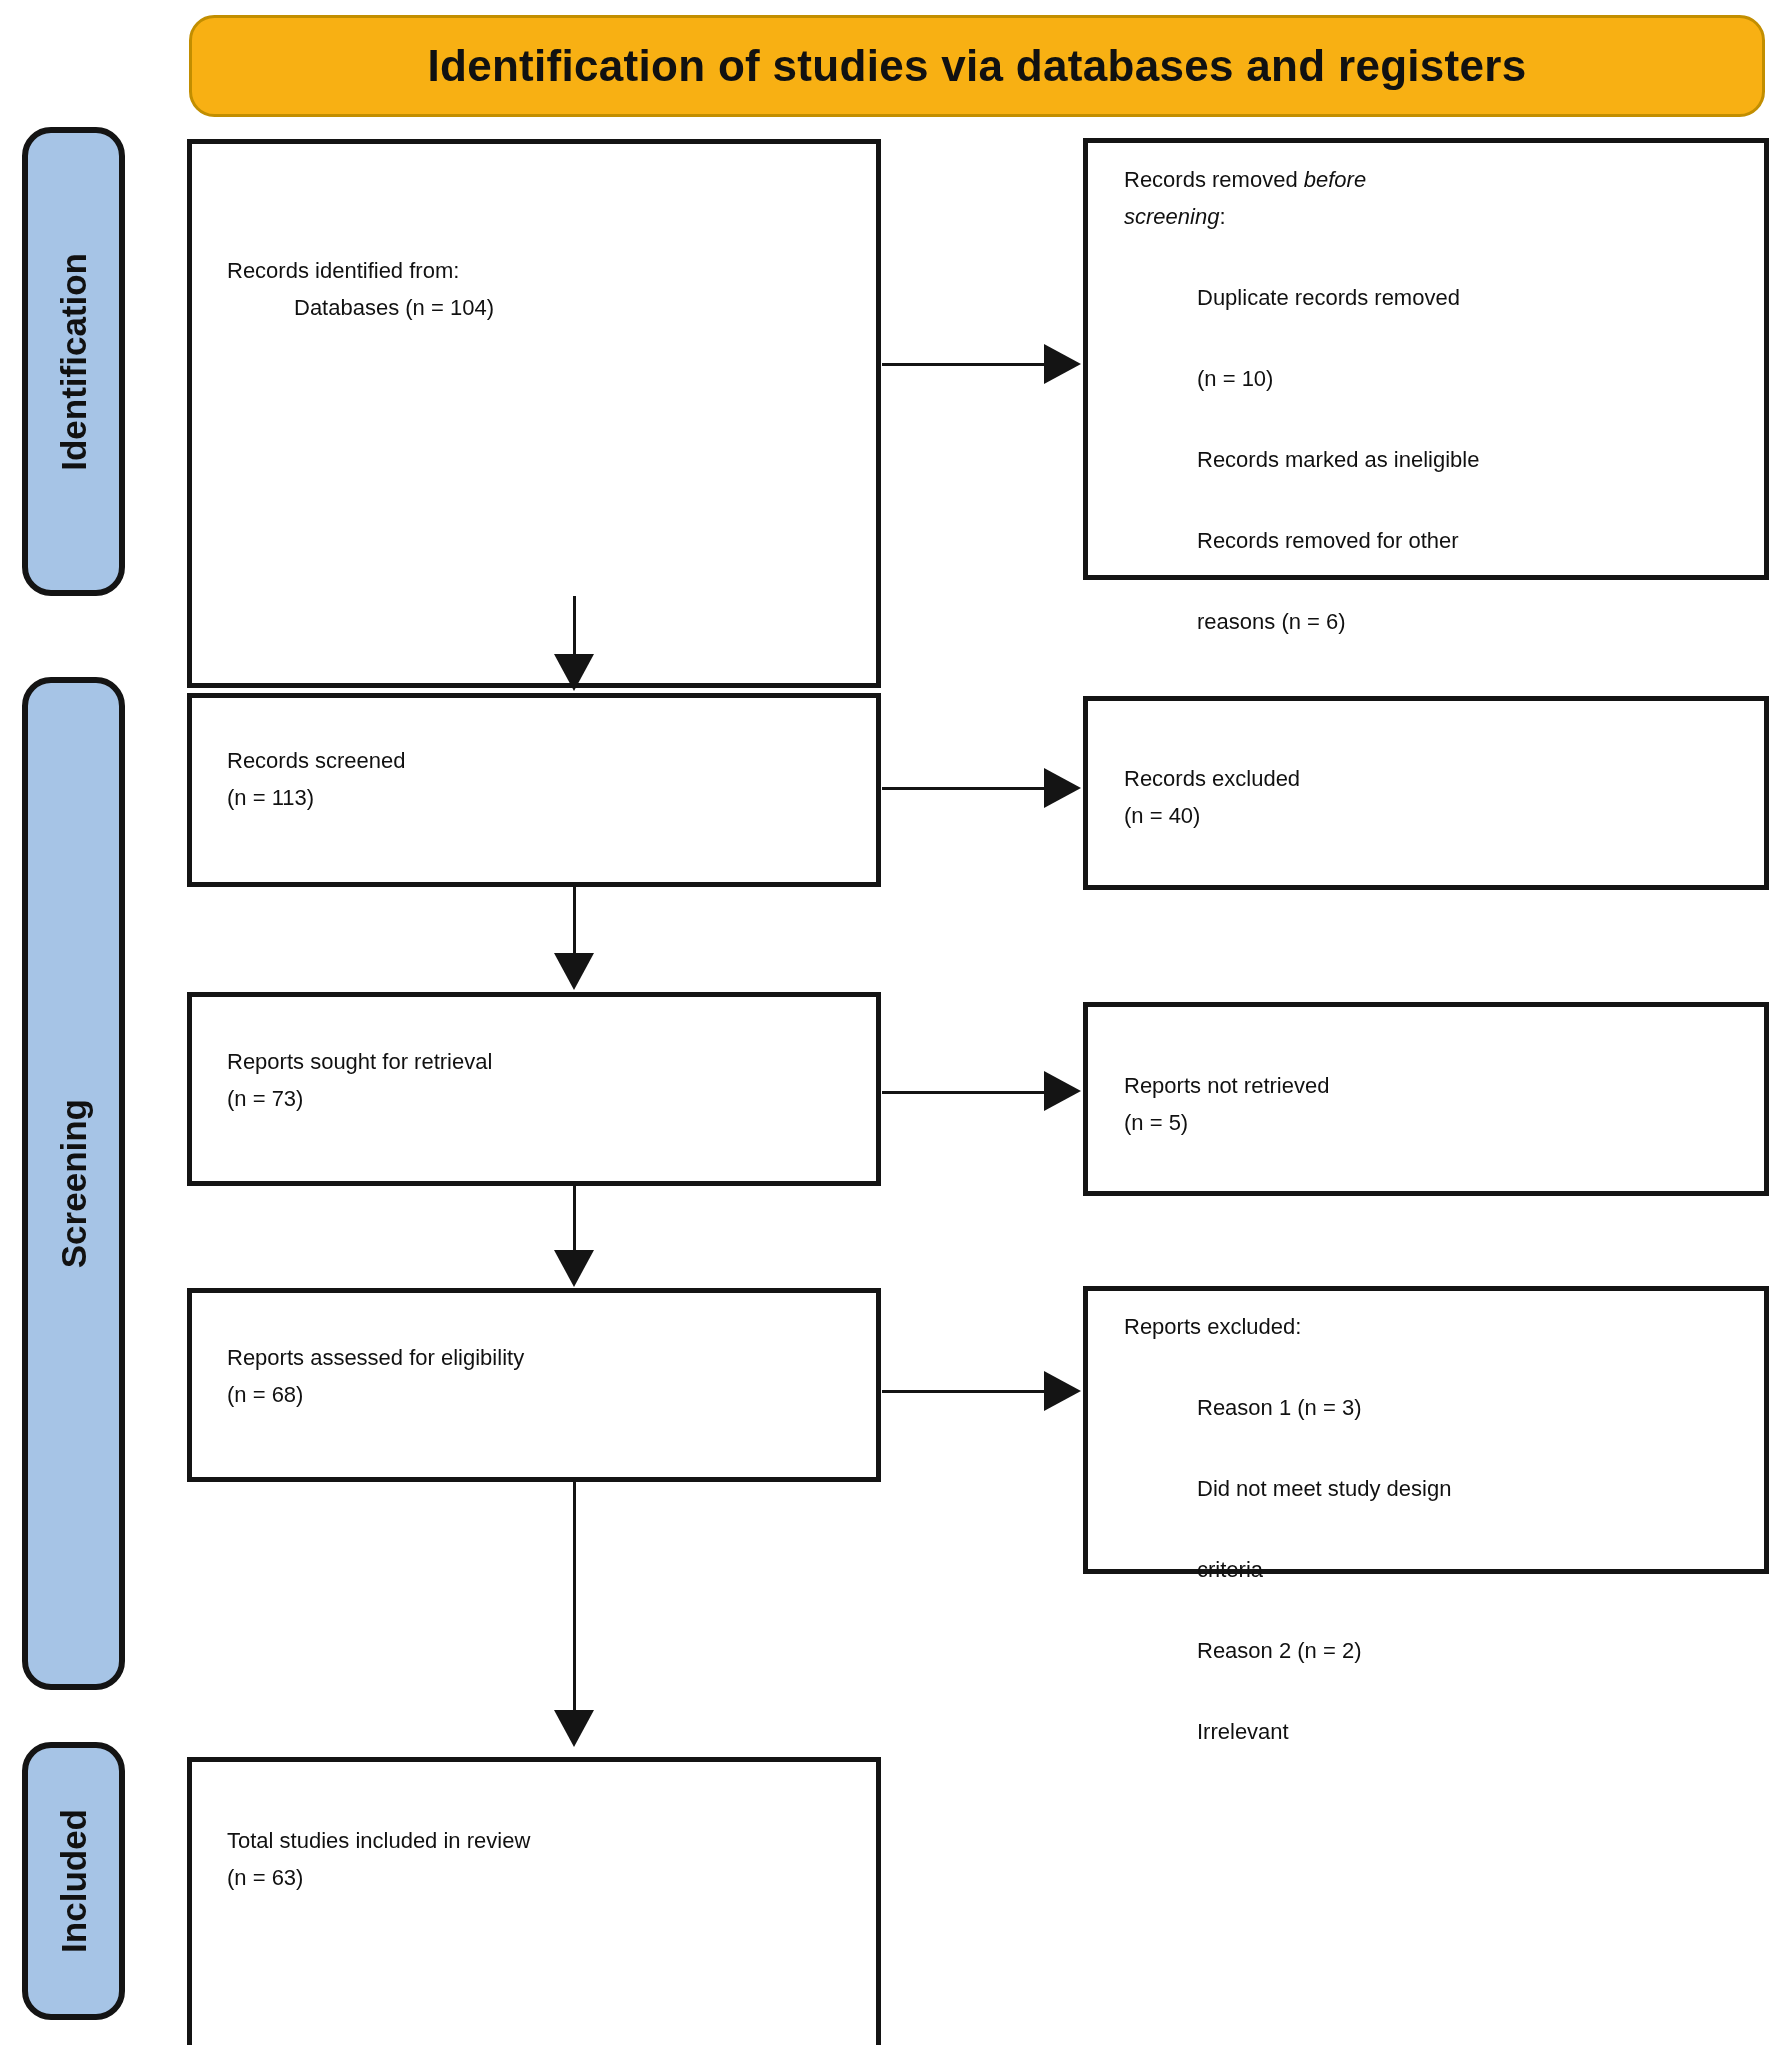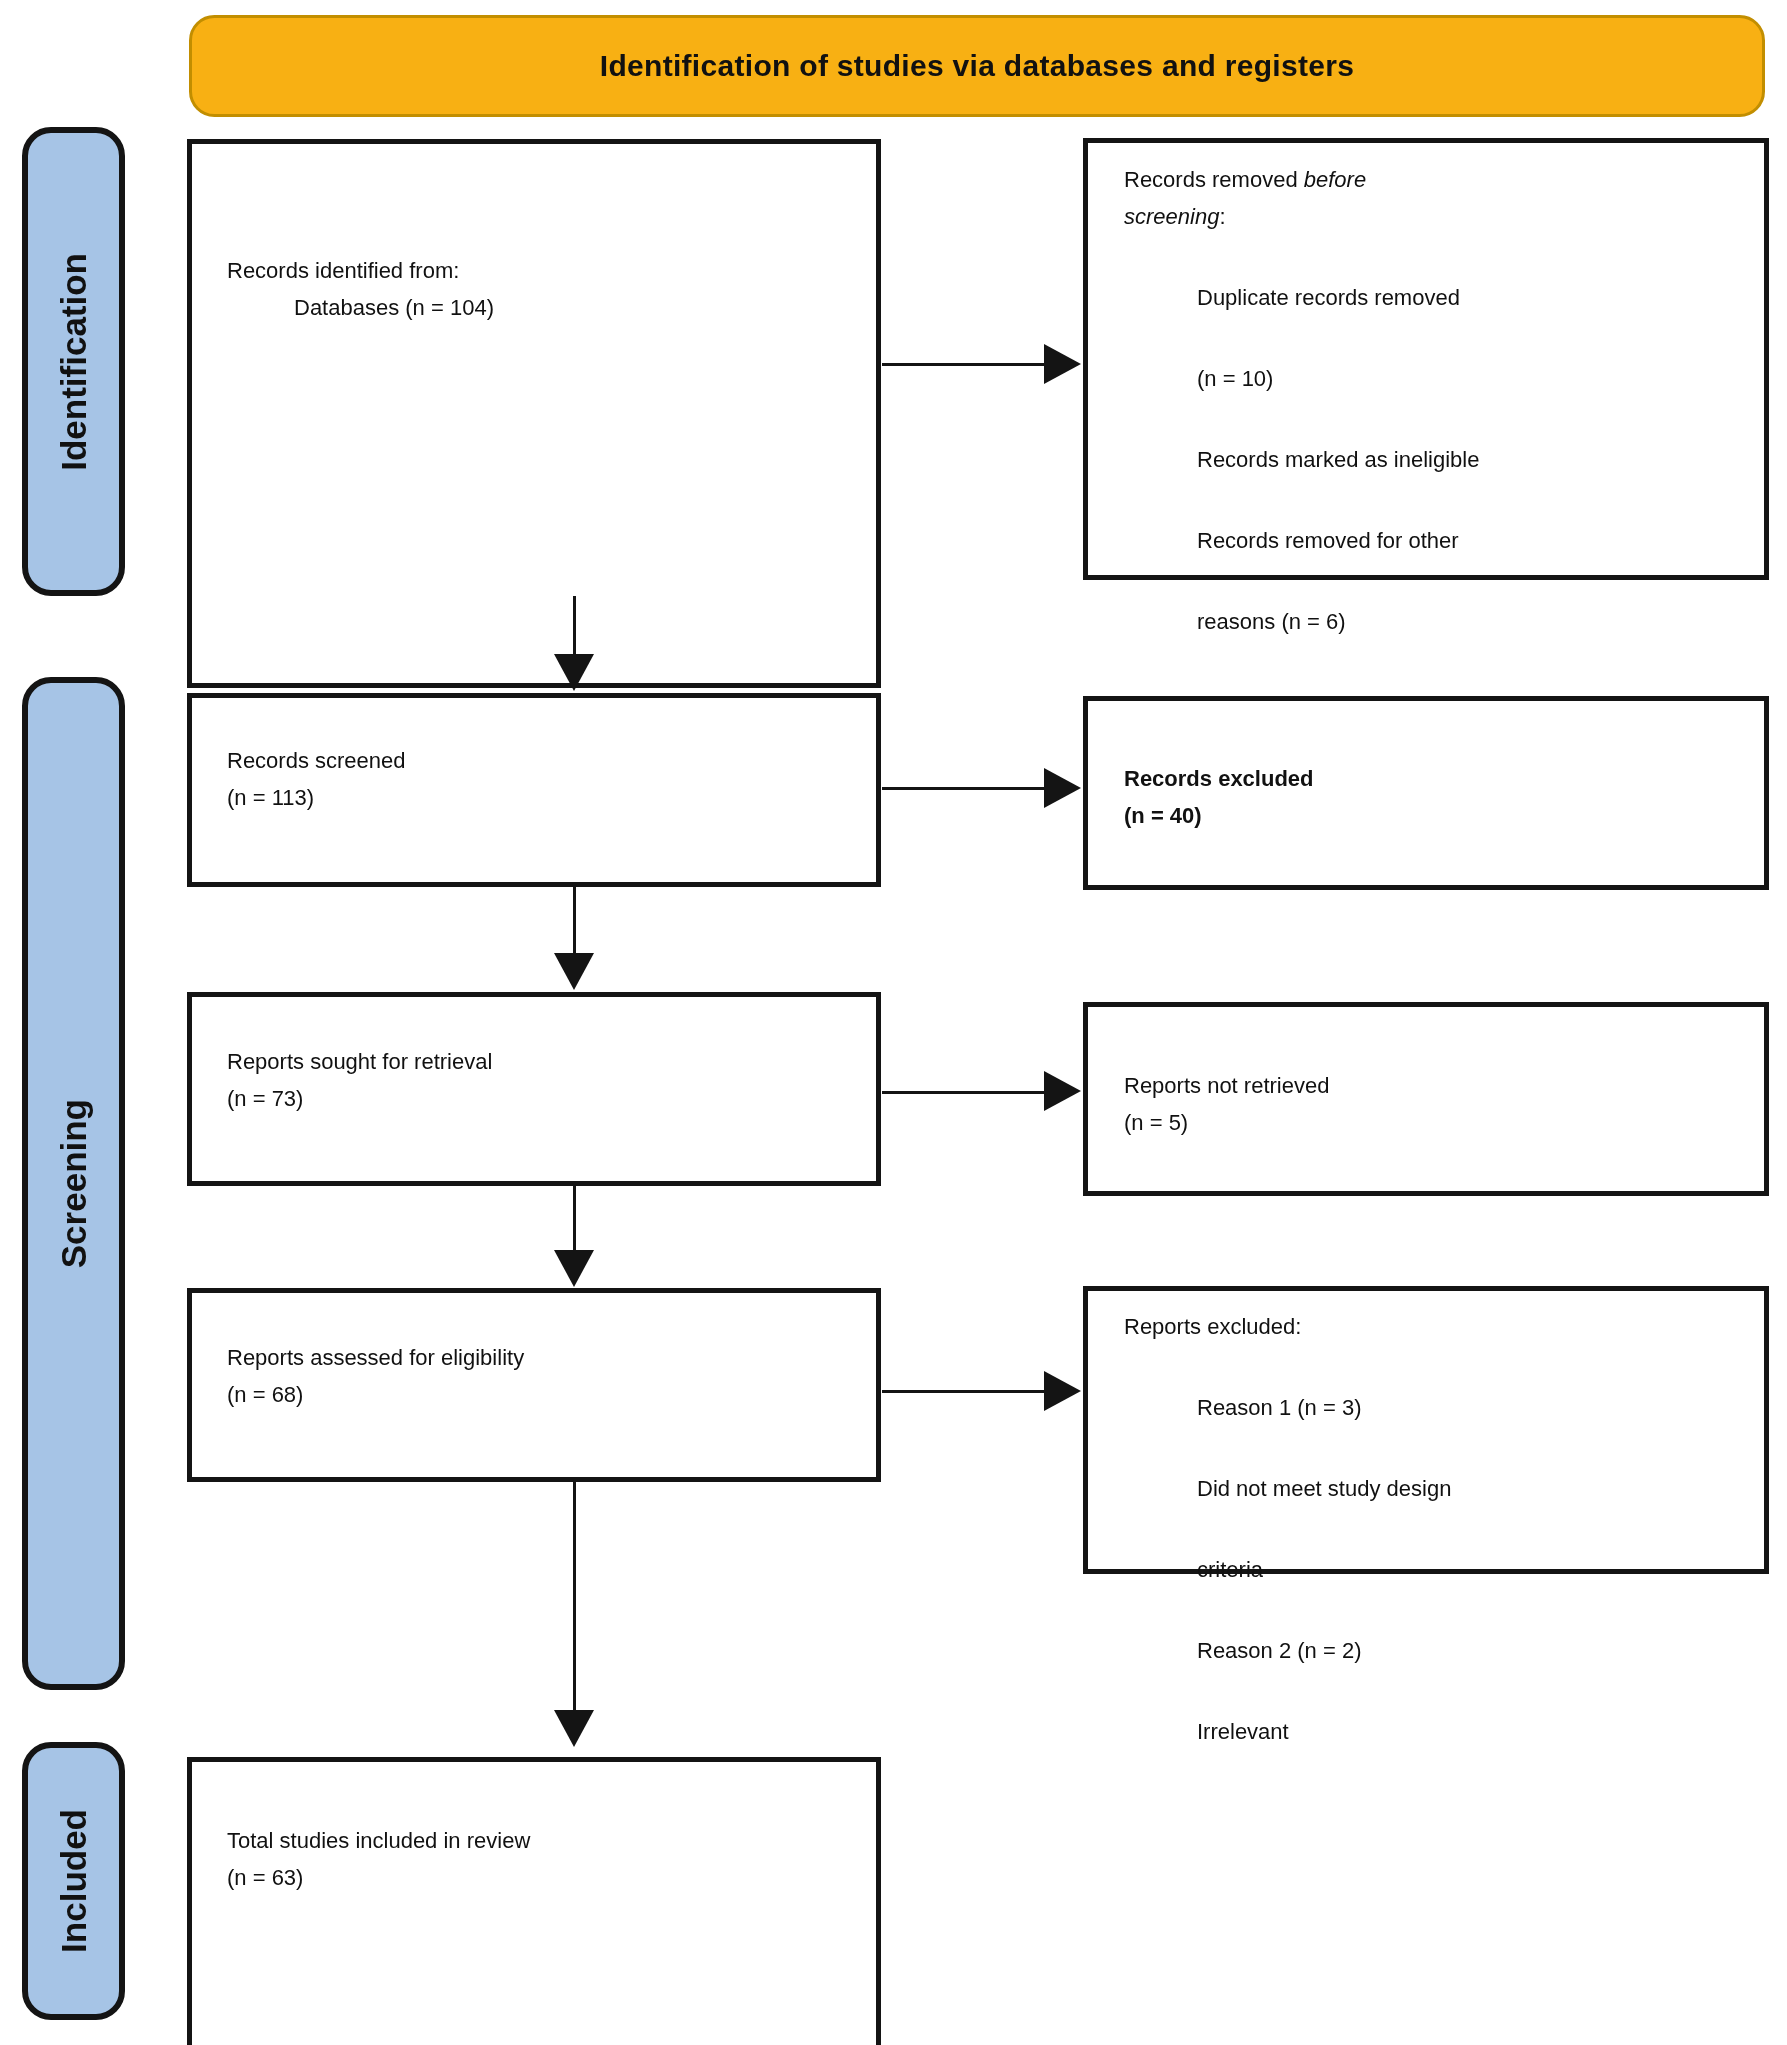"Identification of studies via databases" .banner span { font-size: 30px -> 44px }
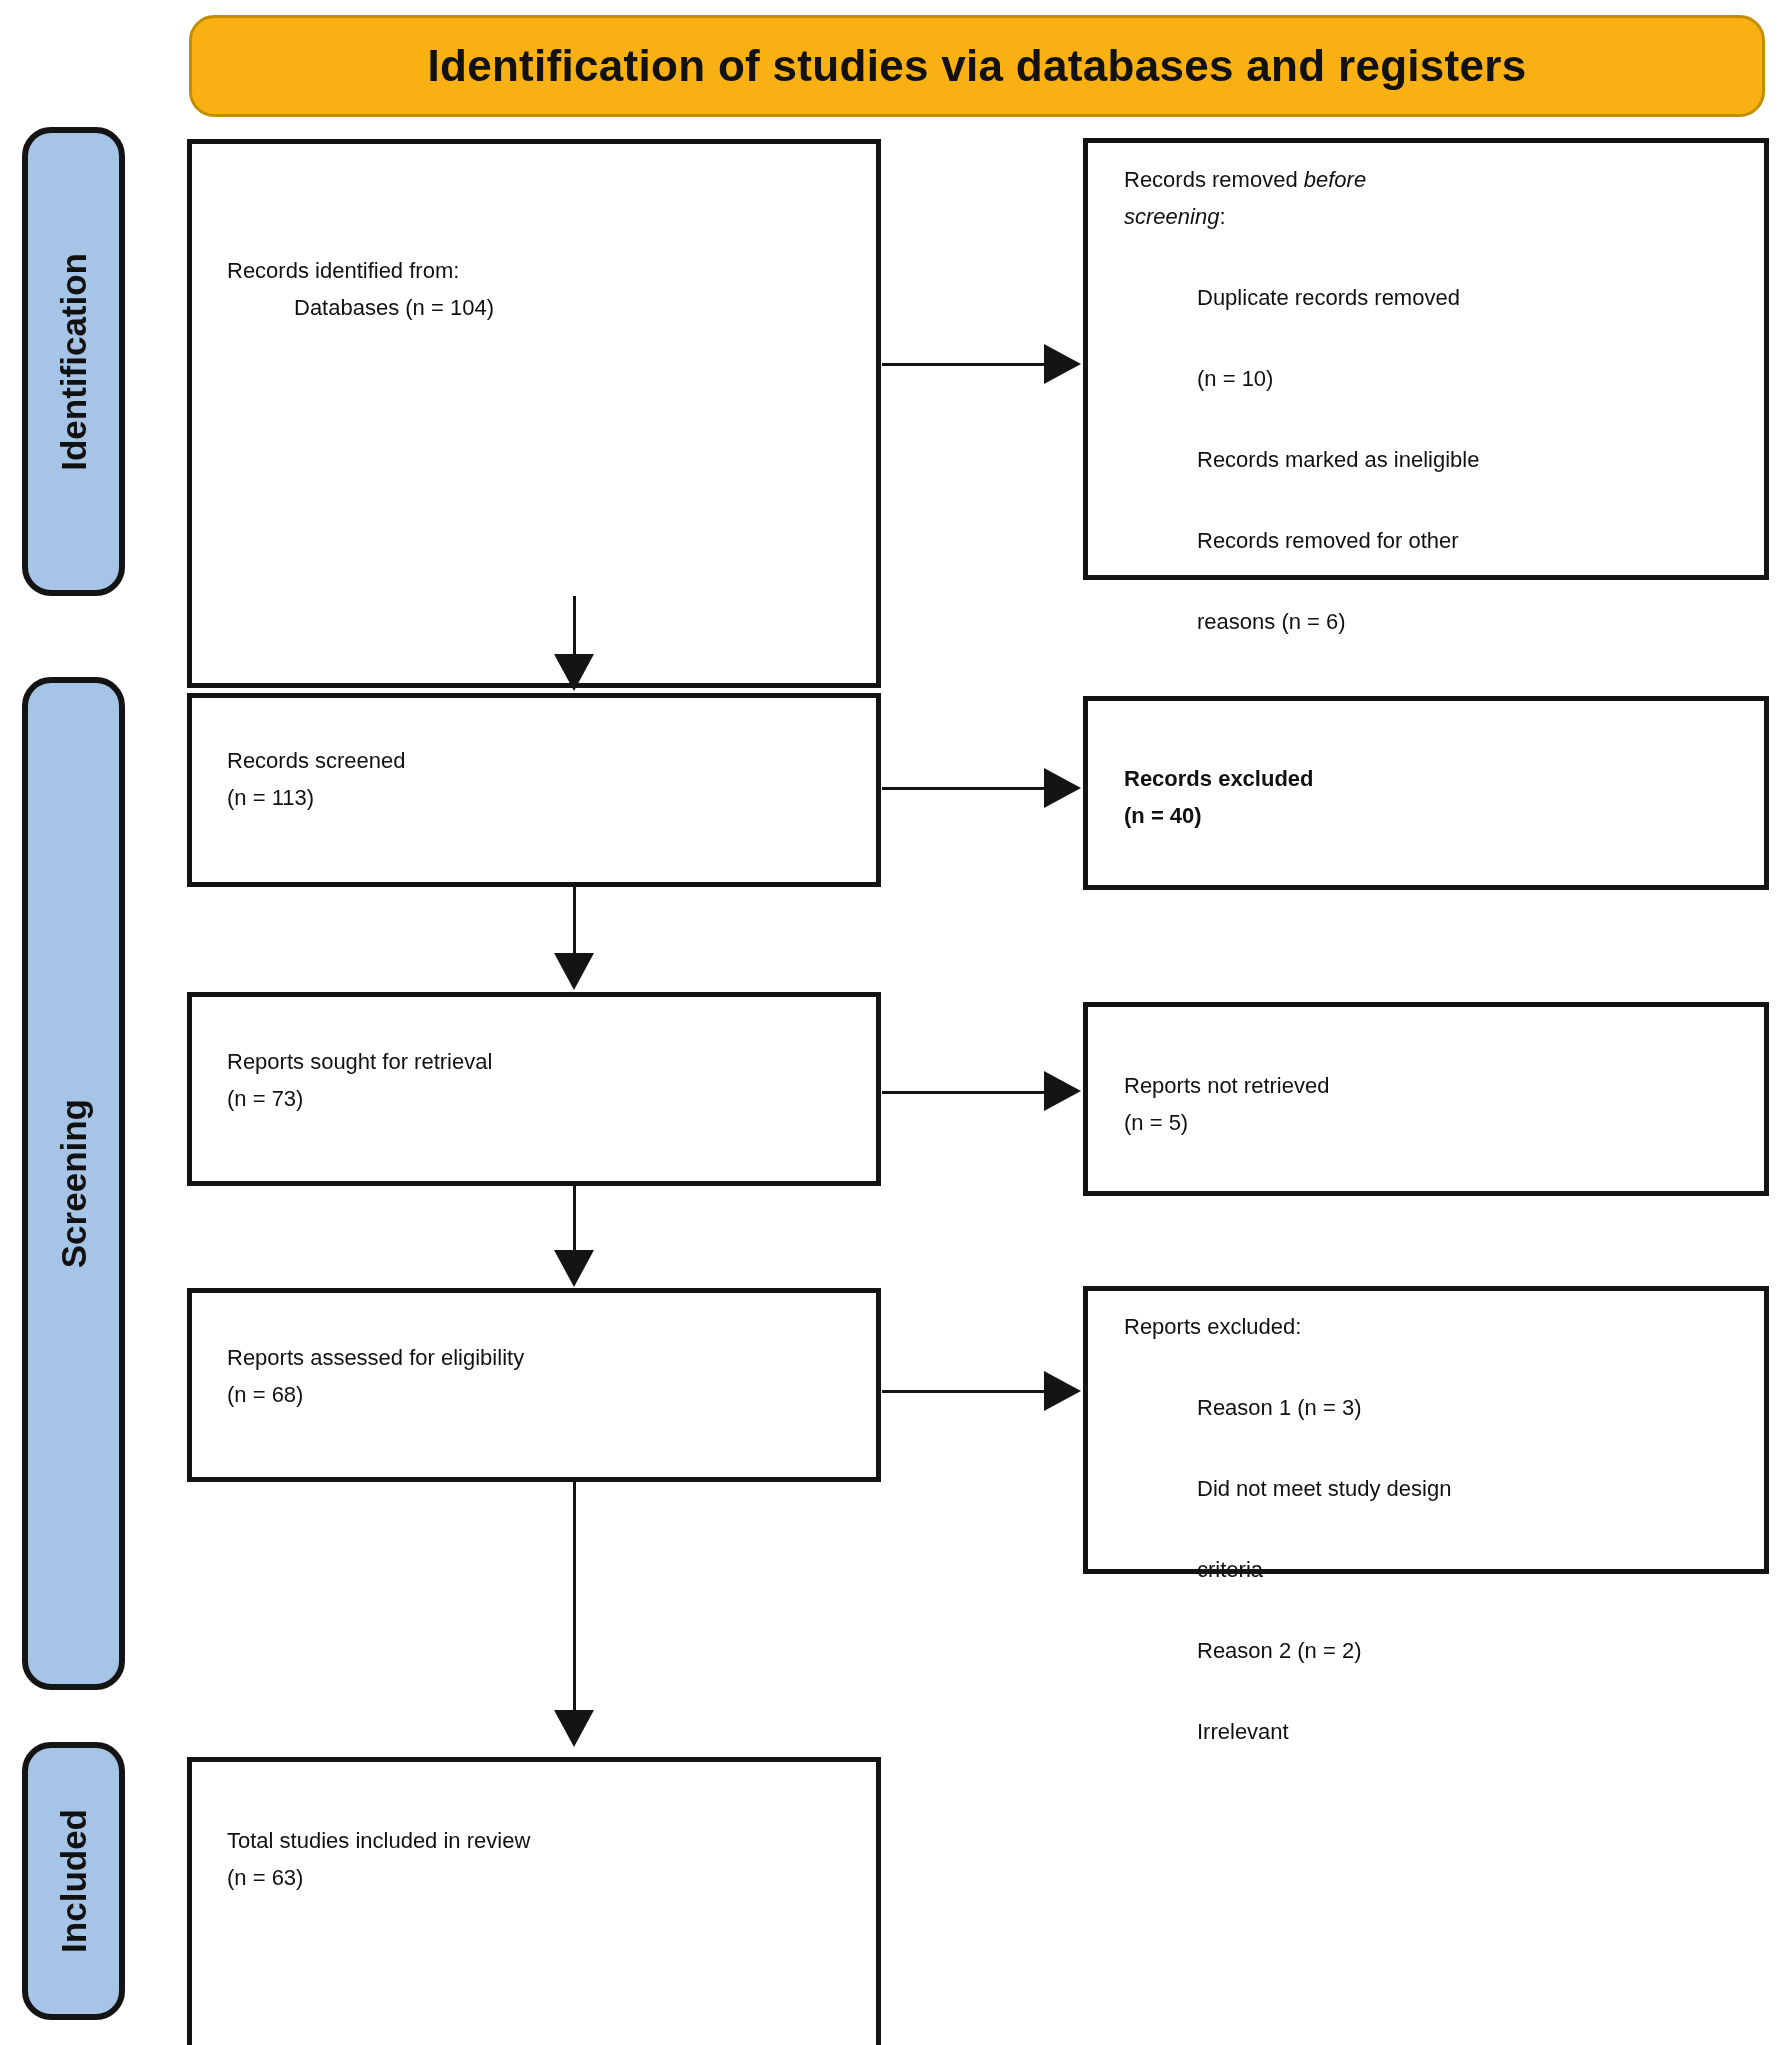"Records excluded" #box-records-excluded { font-weight: bold -> none }
